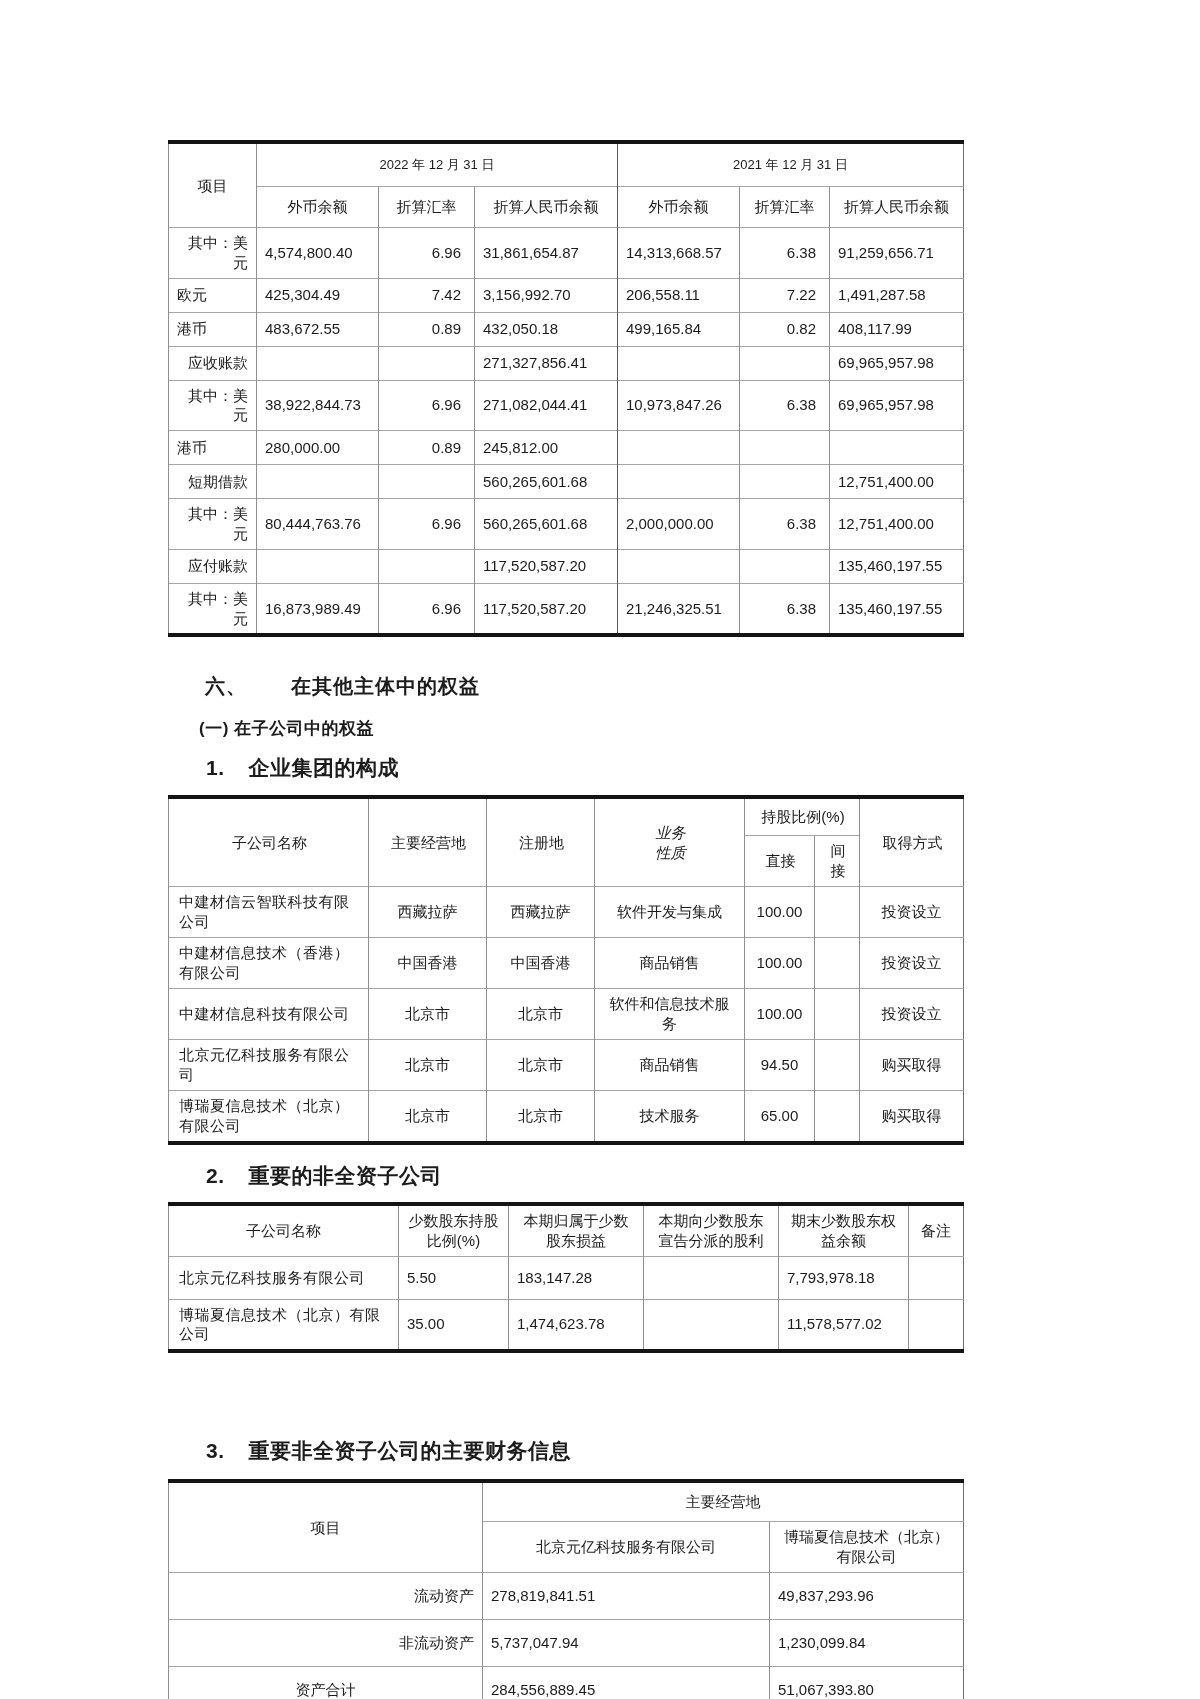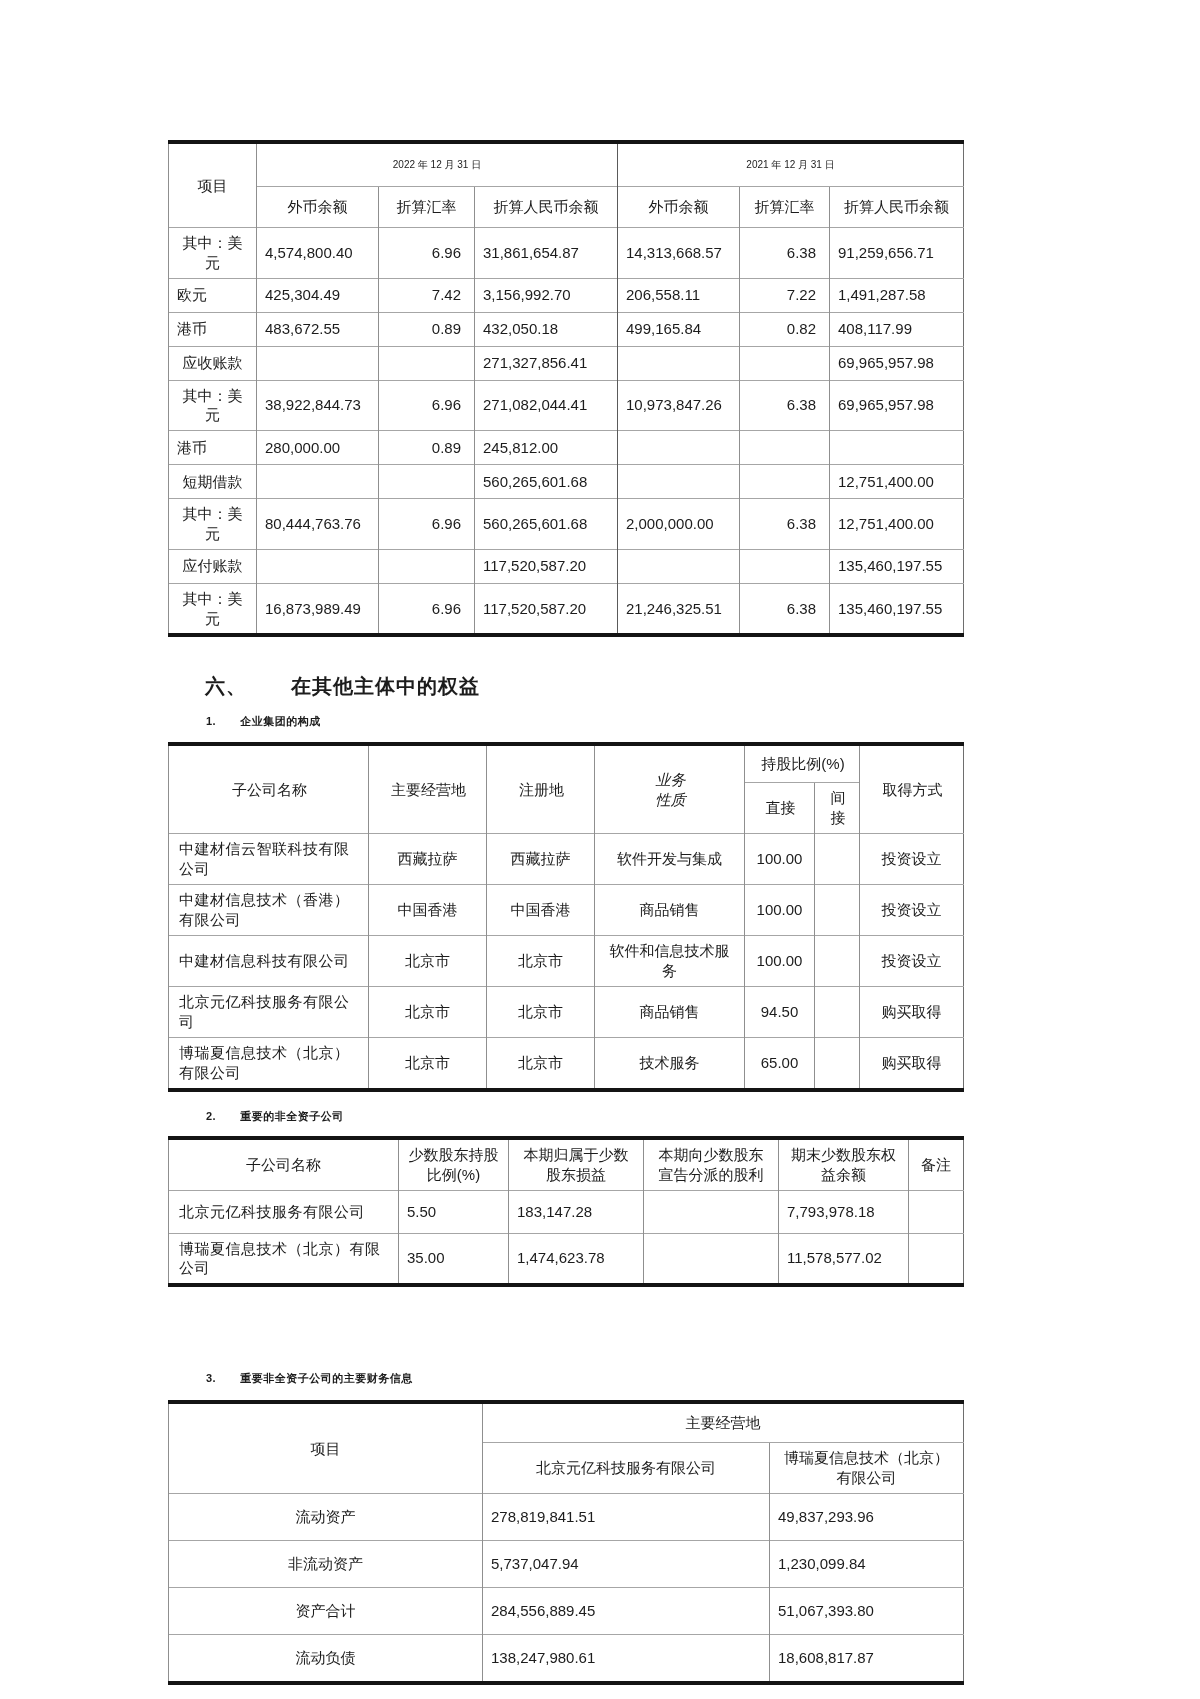"2022 年 12 月 31" .t1 th.date { font-size: 10px -> 13px }
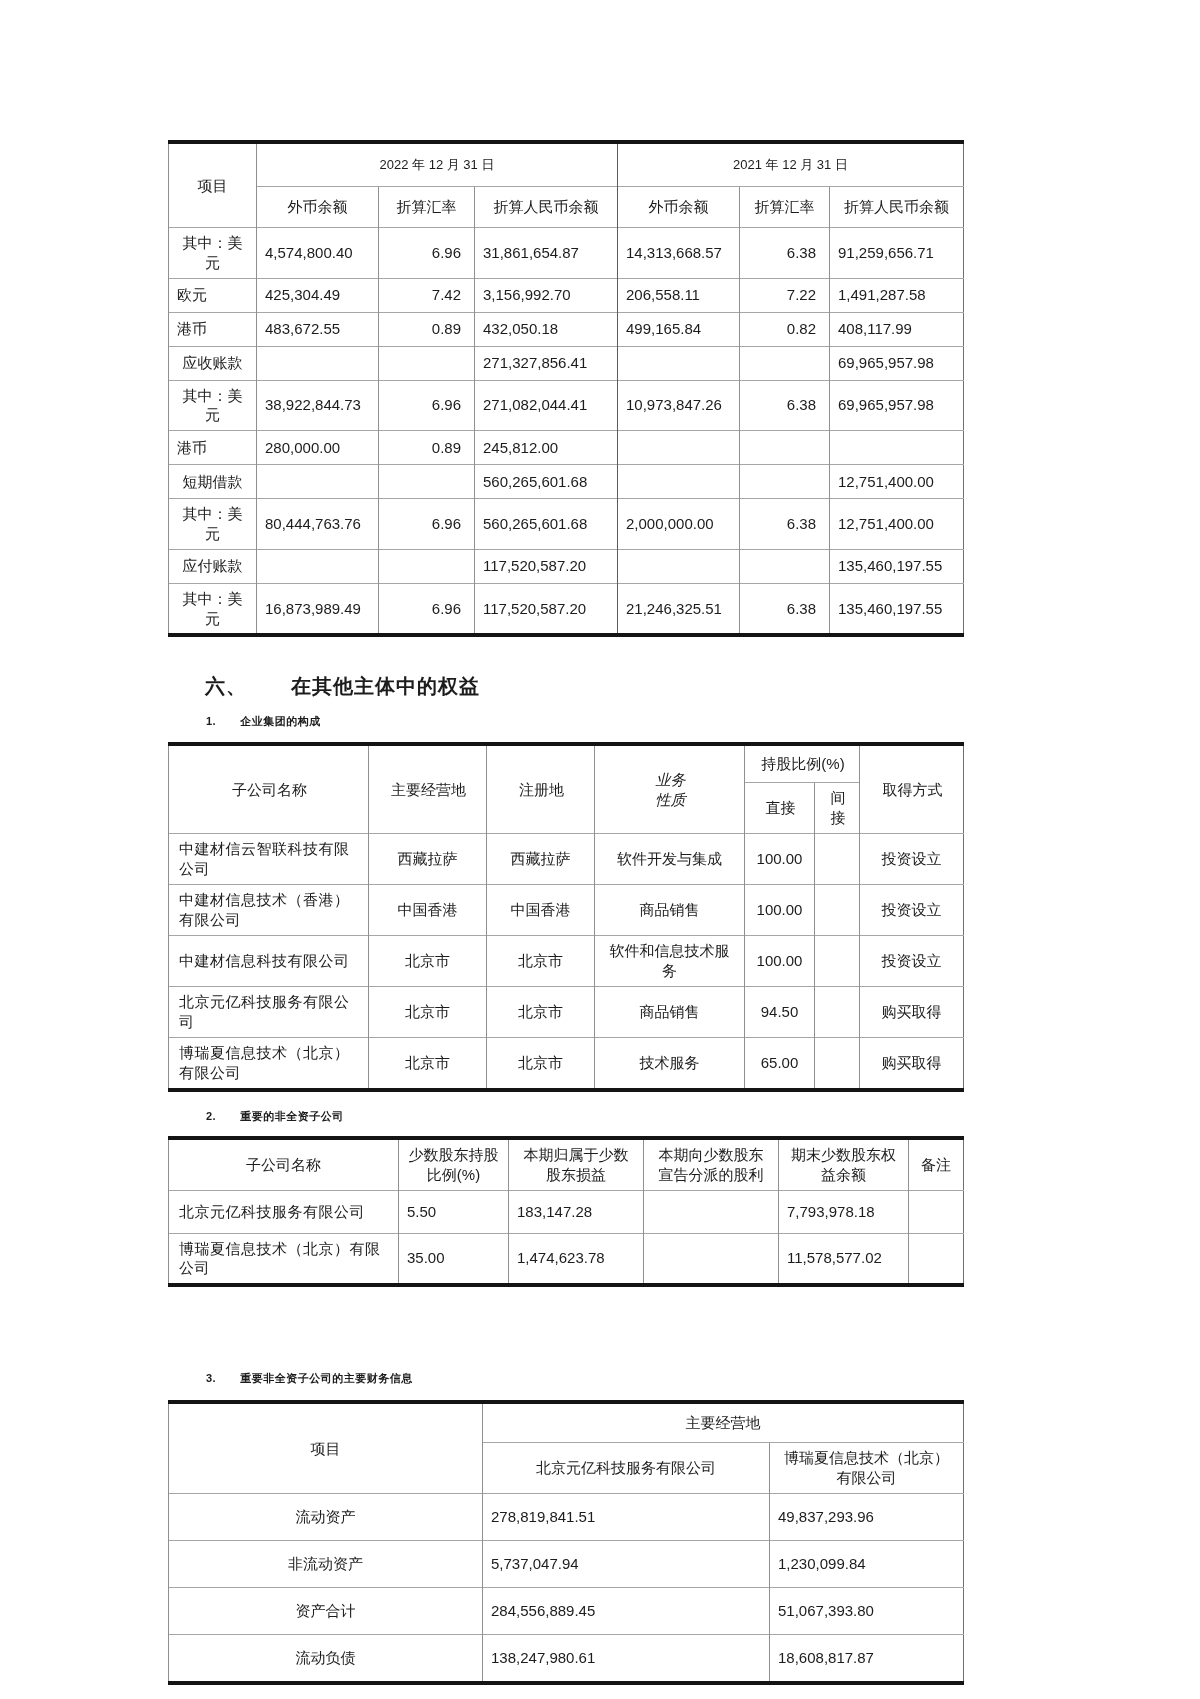"其中：美元" .lab { text-align: center -> right }
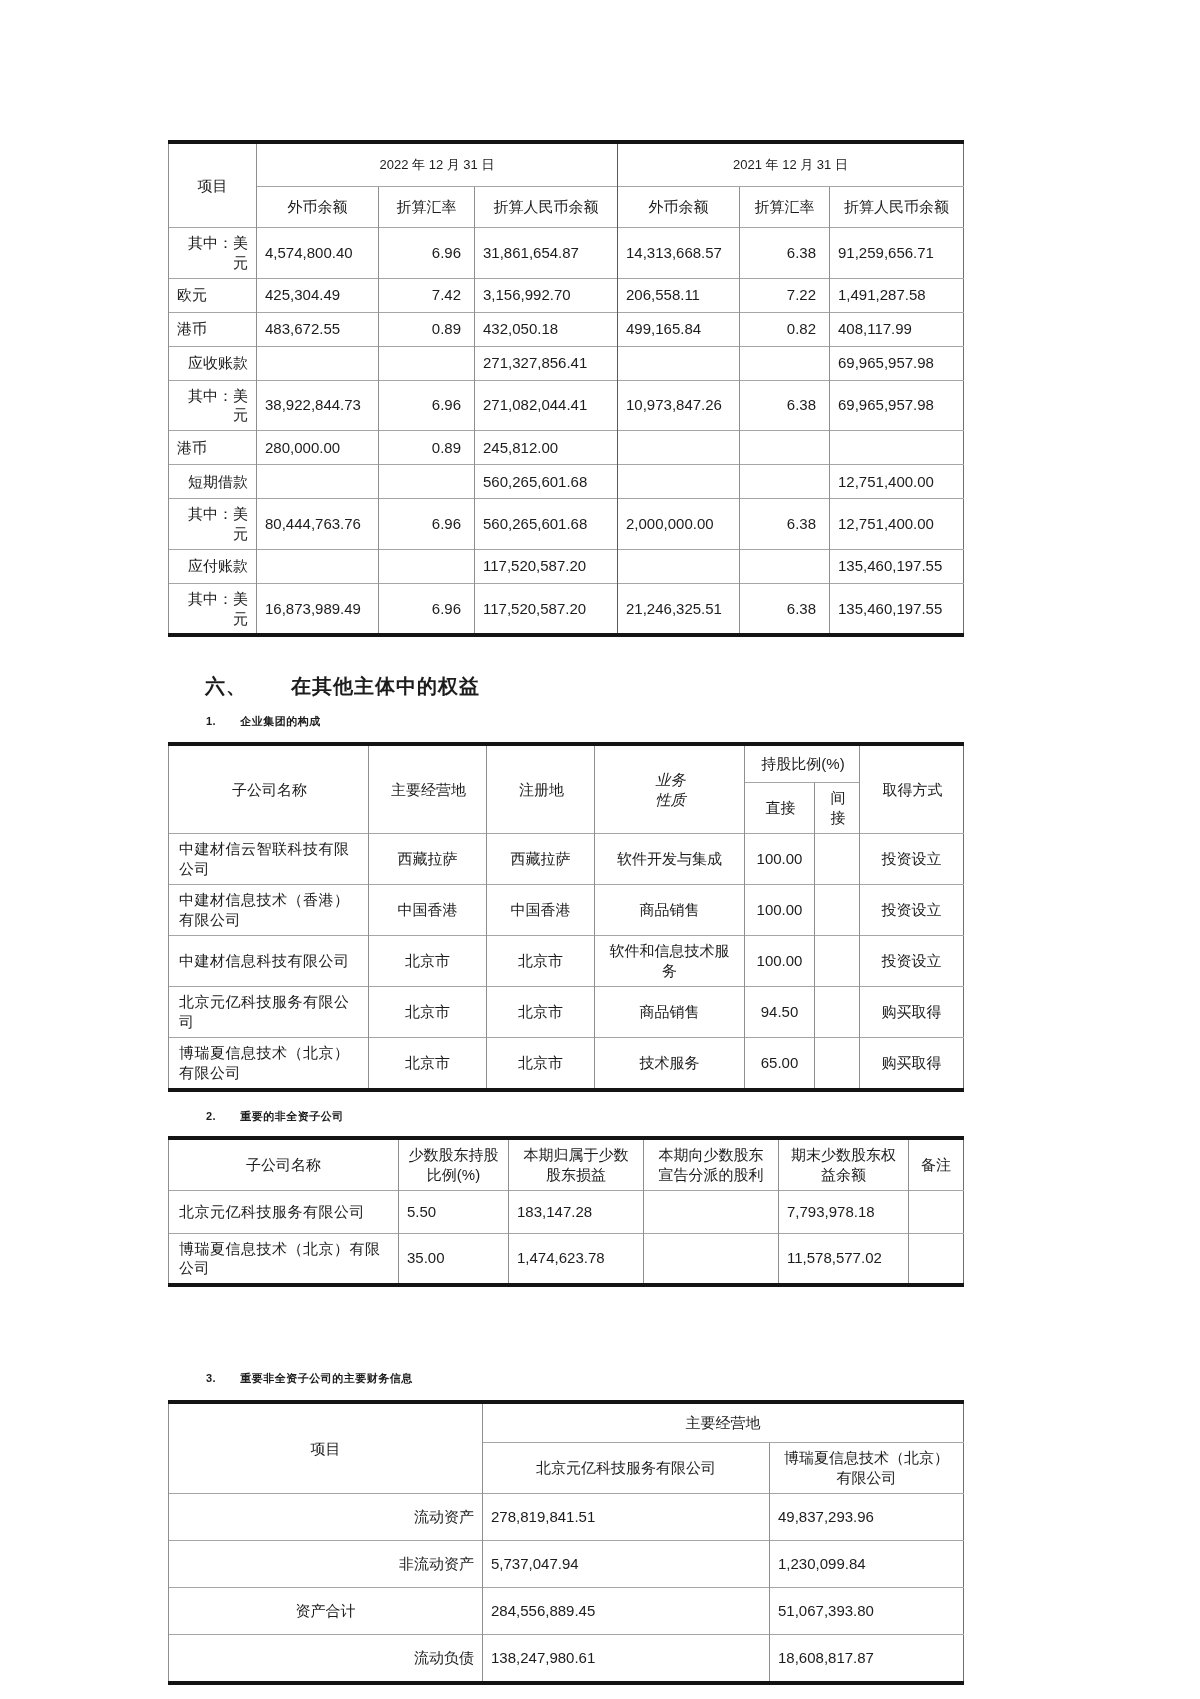"(一) 在子公司中的权益" div.hsub { html: none -> <div>(一) 在子公司中的权益</div> }
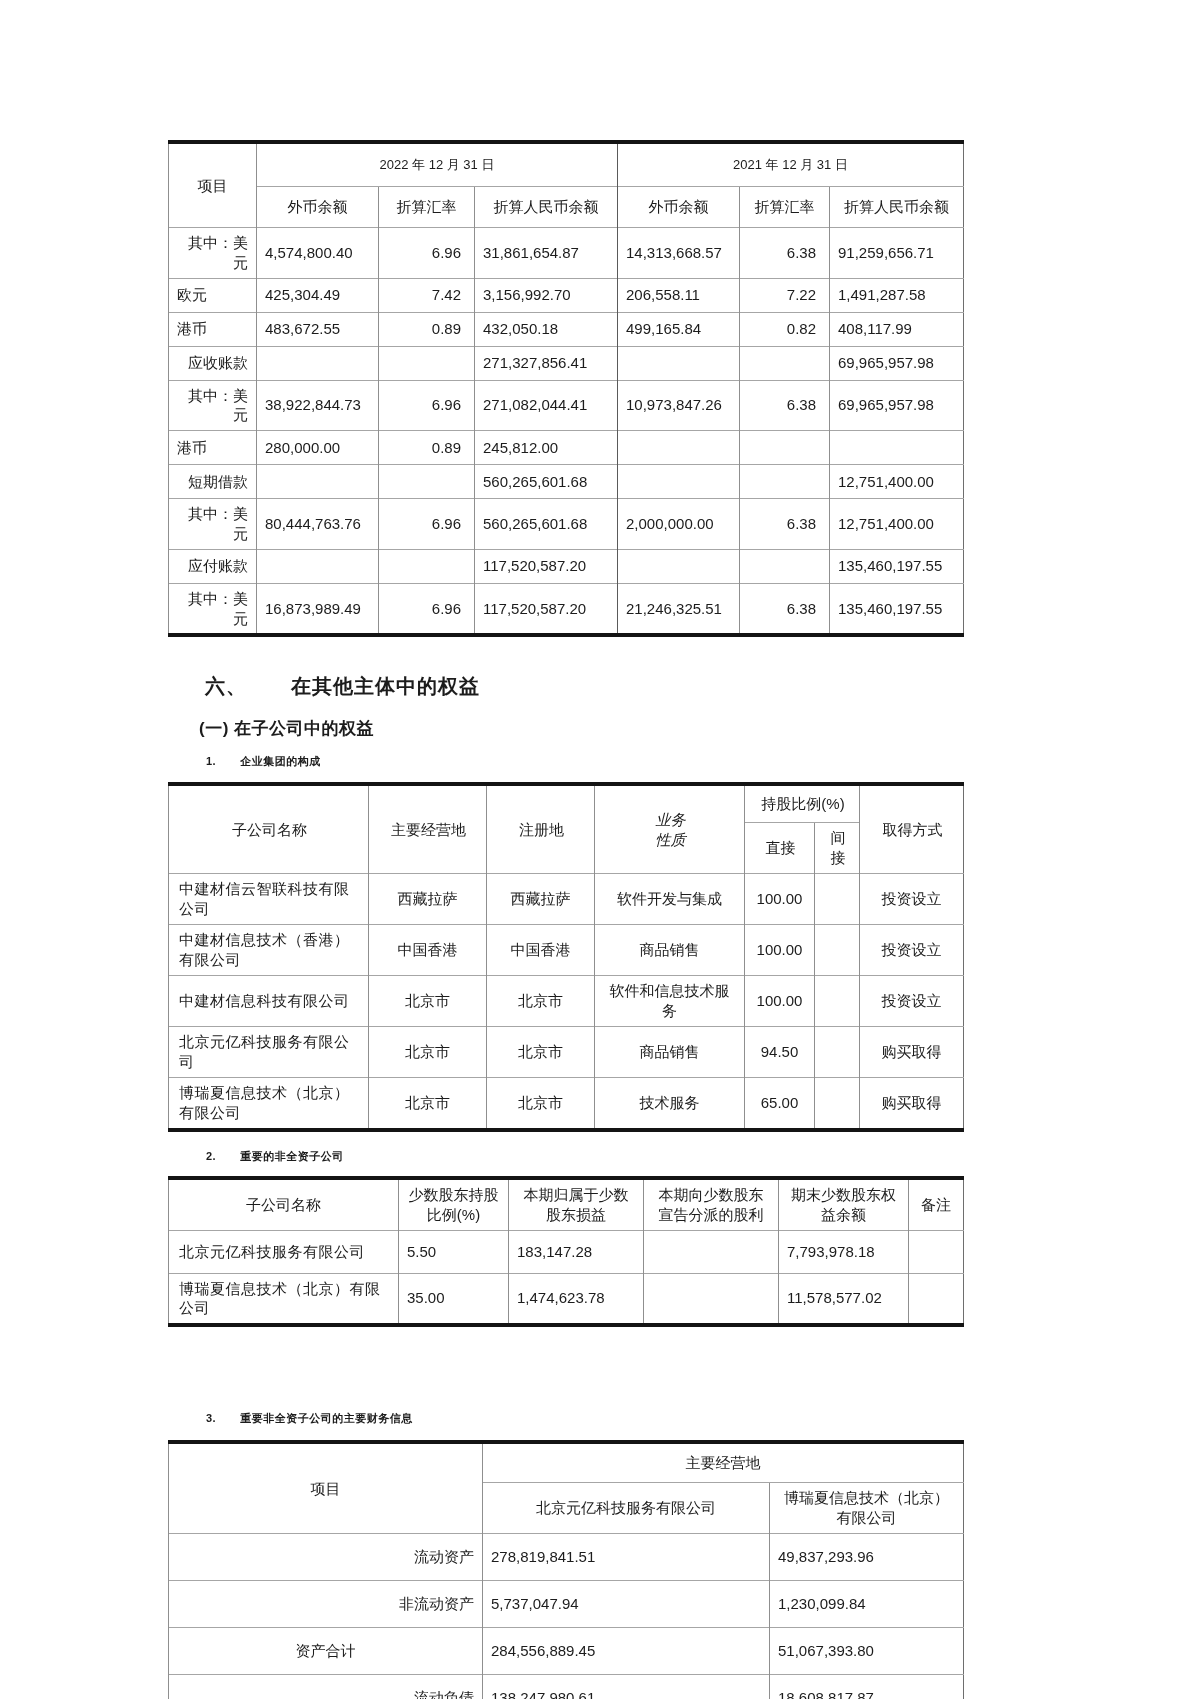"1. 企业集团的构成" .hnum { font-size: 11px -> 21px }
